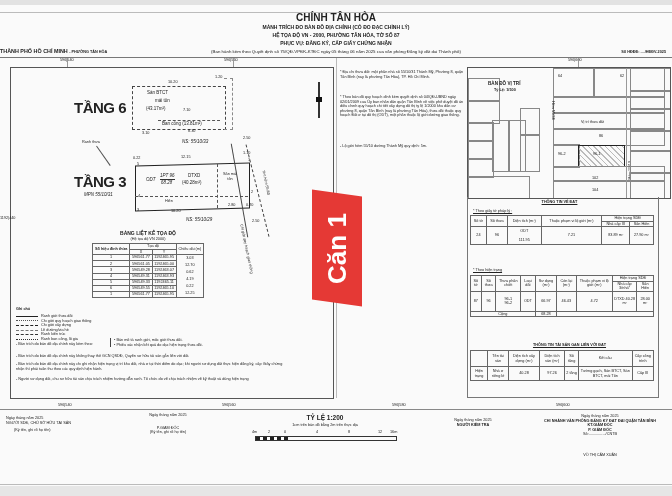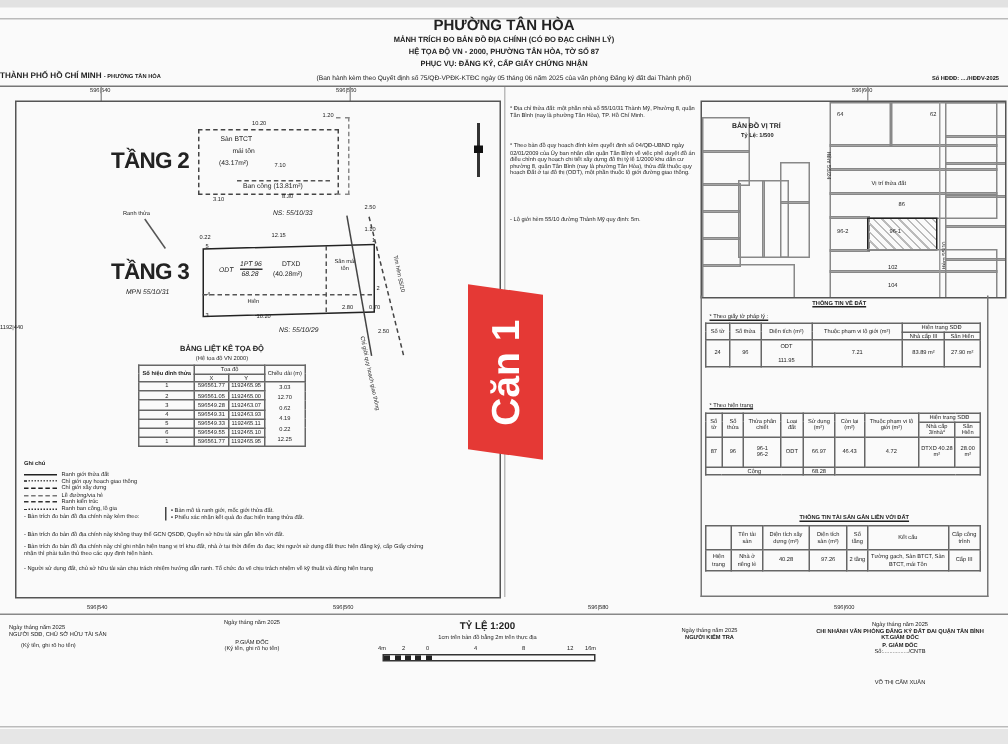"PHƯỜNG TÂN HÒA" div.t1 { text: PHƯỜNG -> CHÍNH }
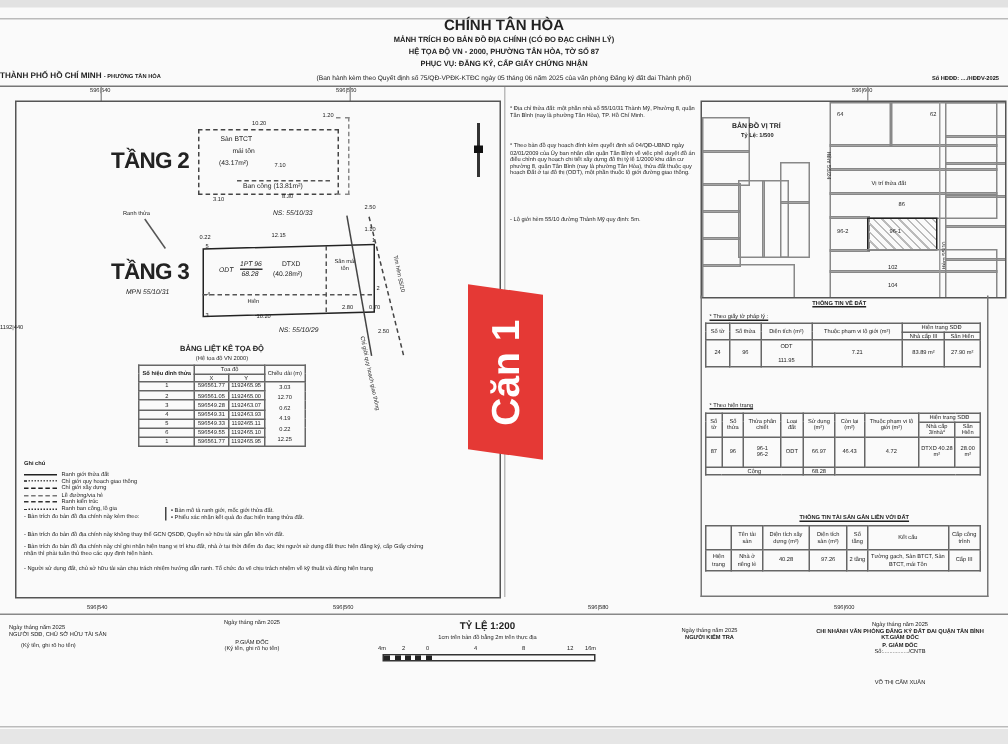"TẦNG 2" div.abs { text: 2 -> 6 }
